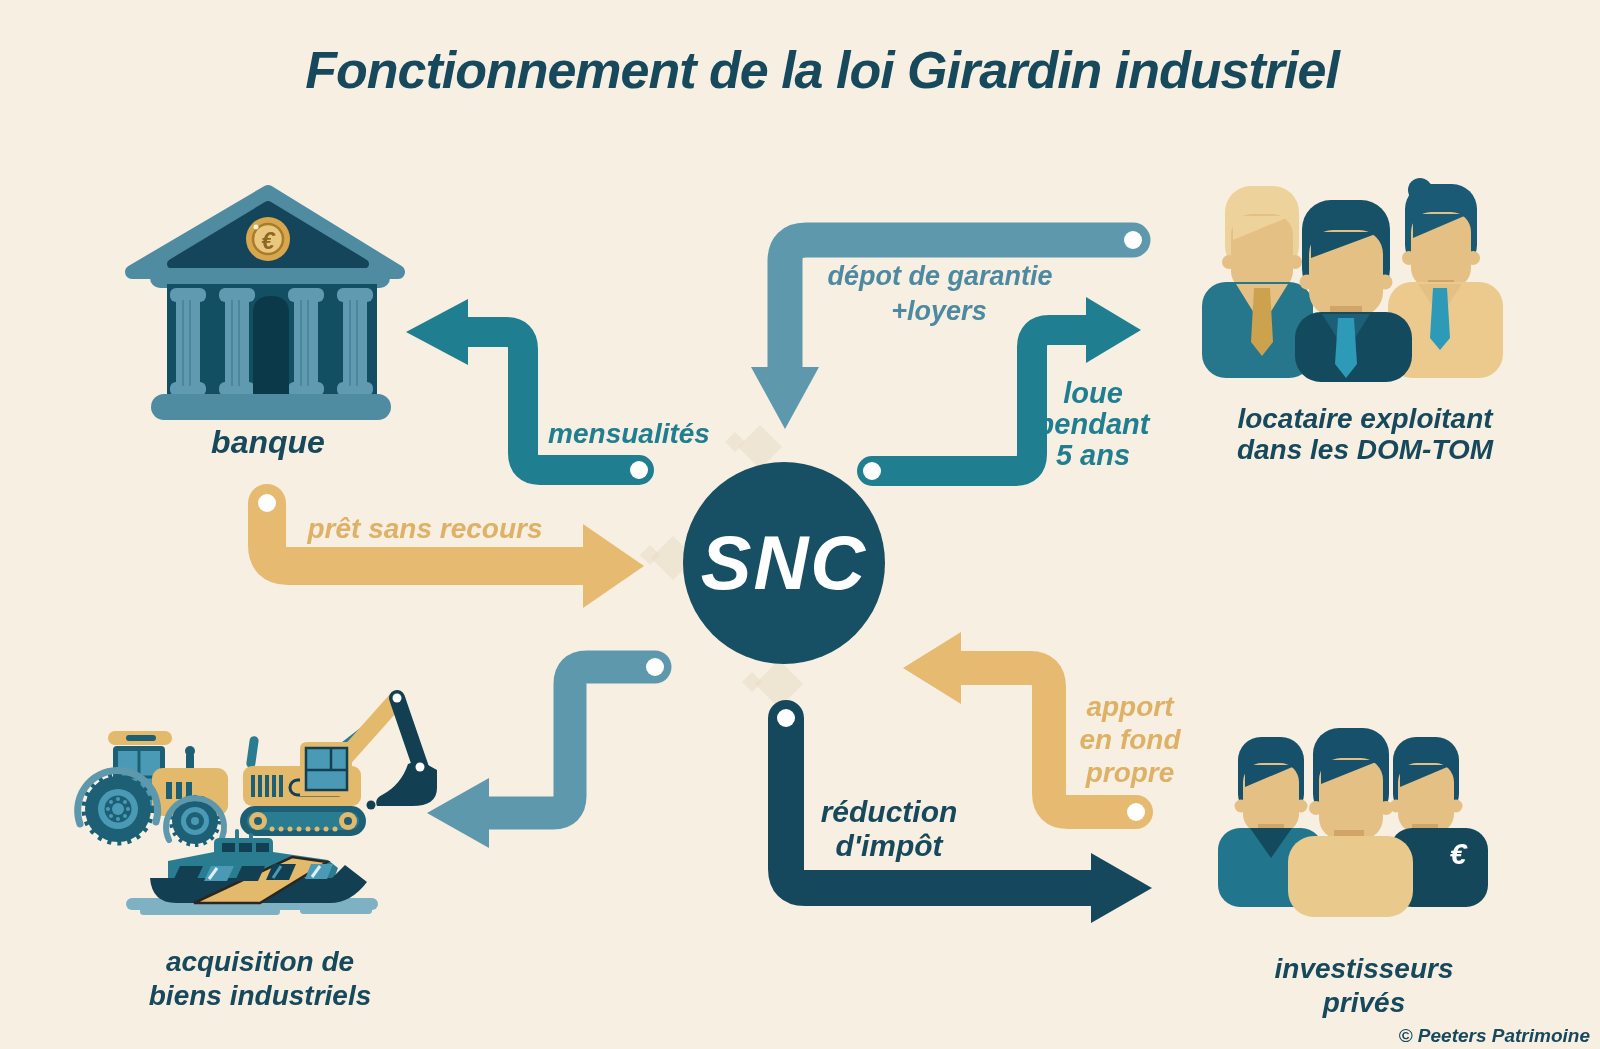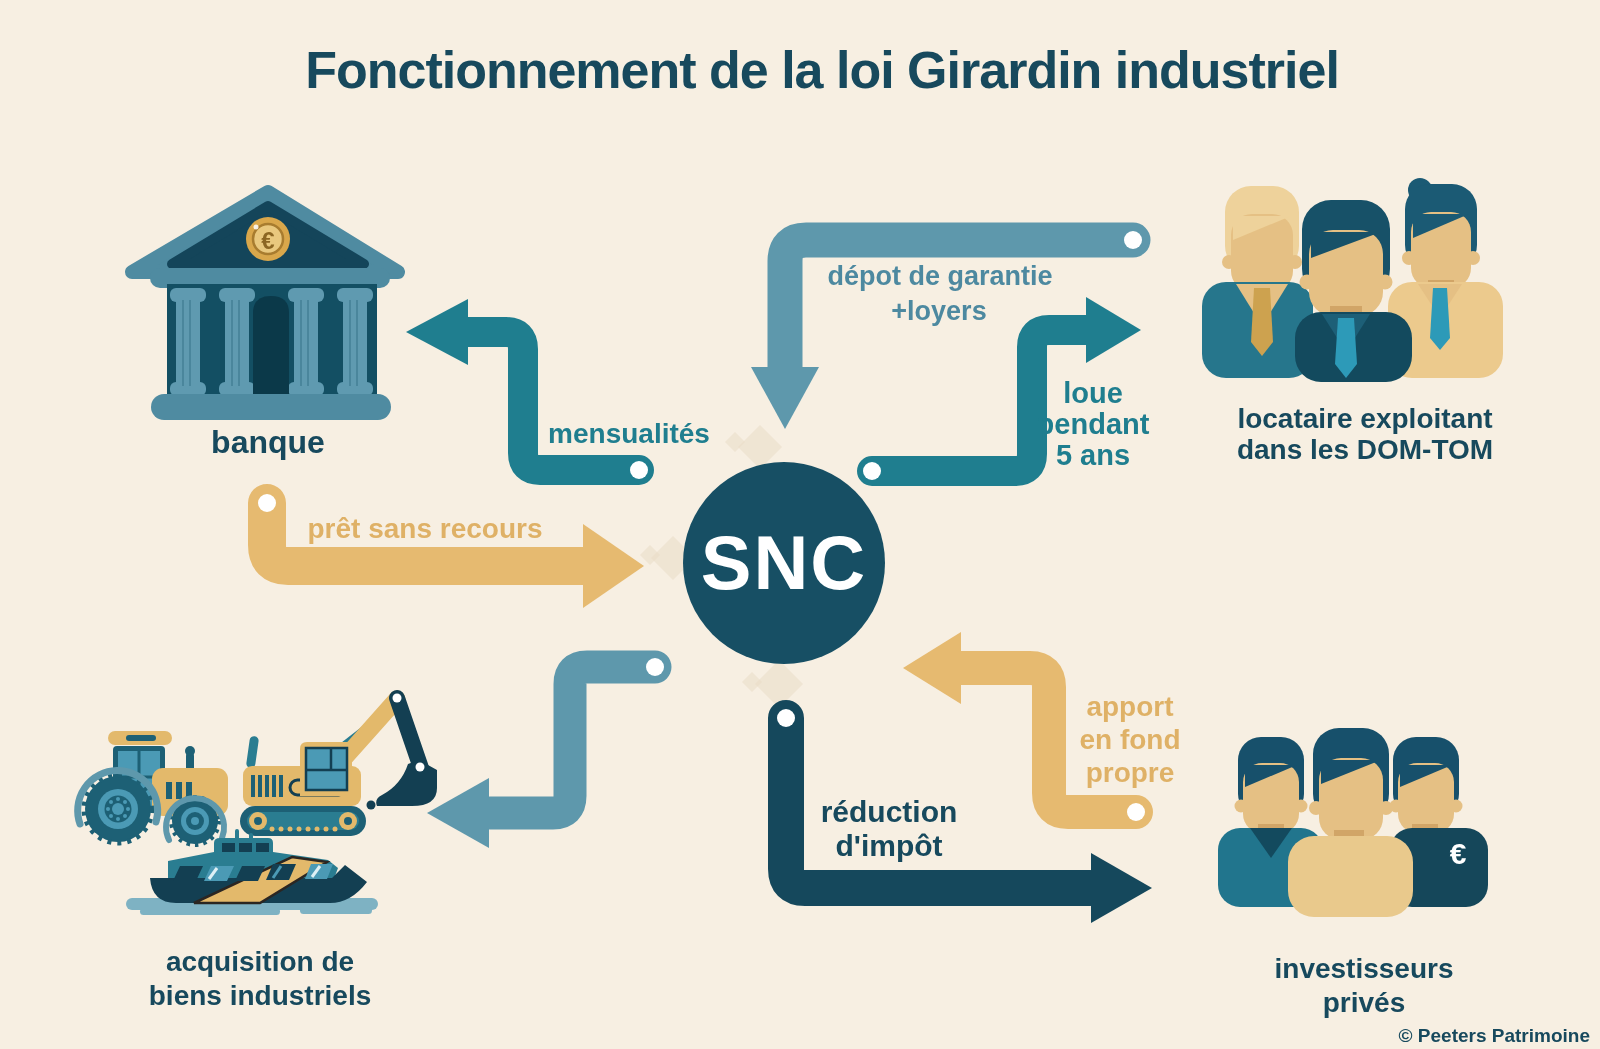"Fonctionnement de la loi Girardin" .stage { font-style: none -> italic }
